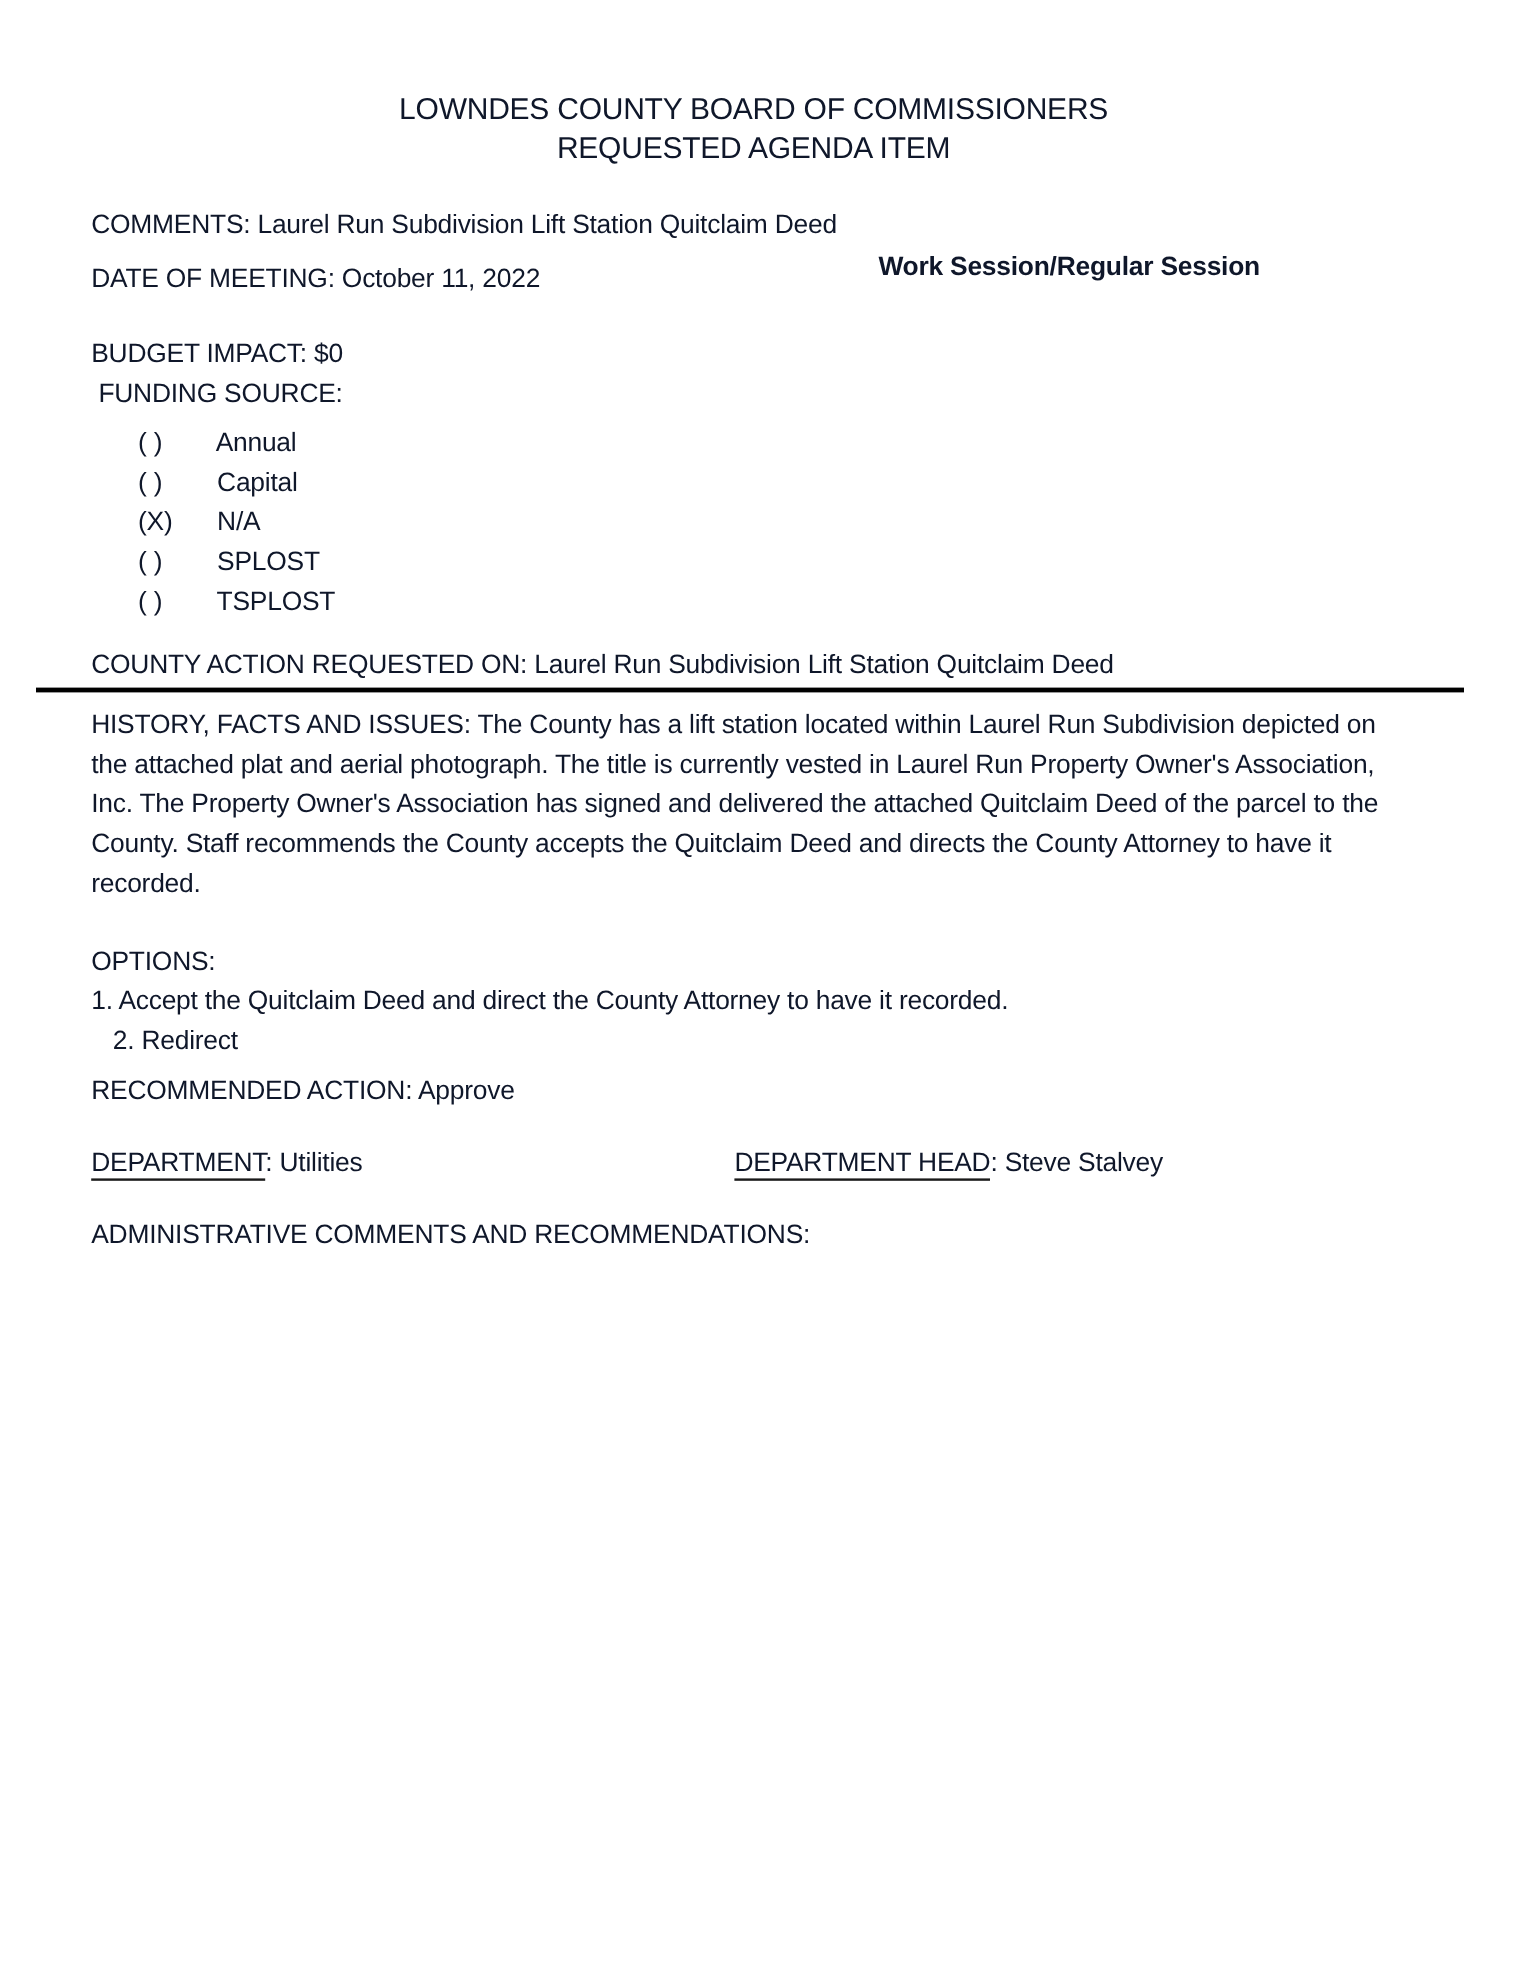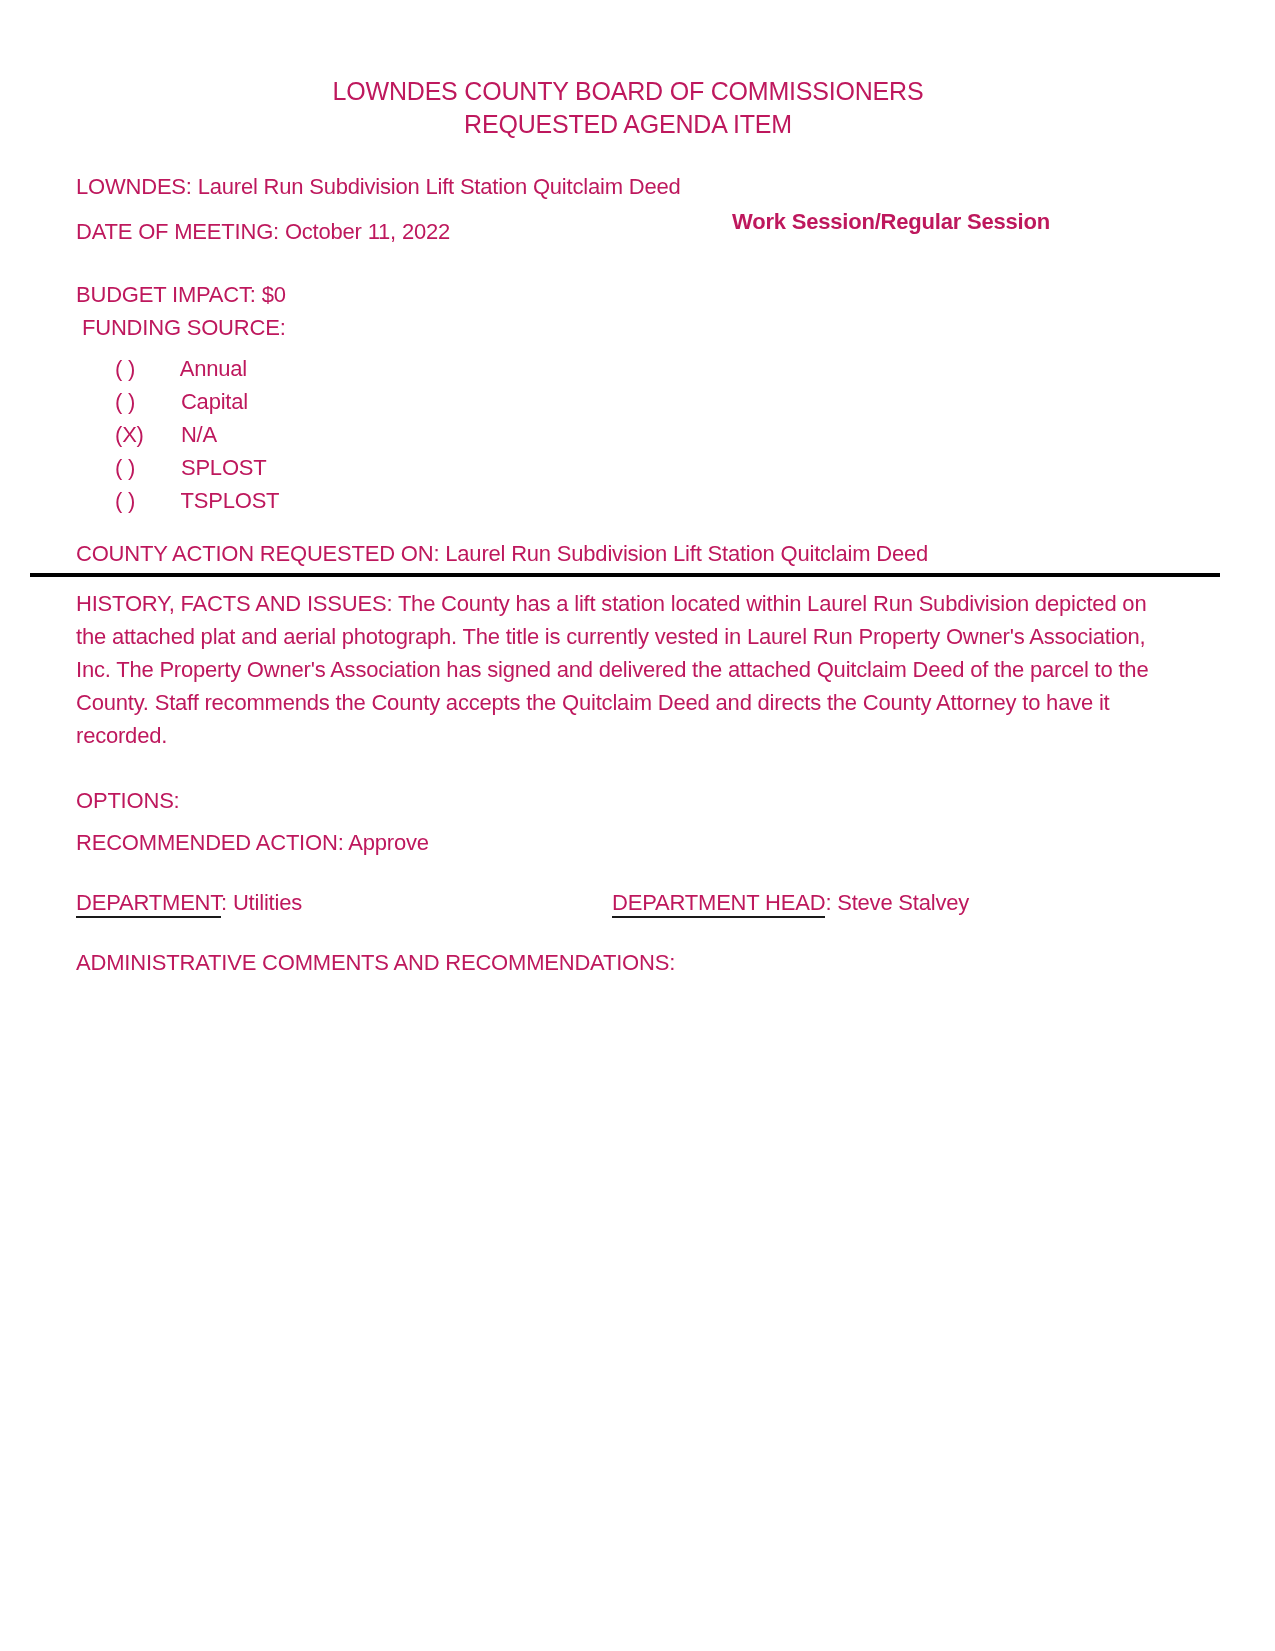"LOWNDES COUNTY BOARD OF COMMISSIONERS" .page { color: #be185d -> #0f172a }
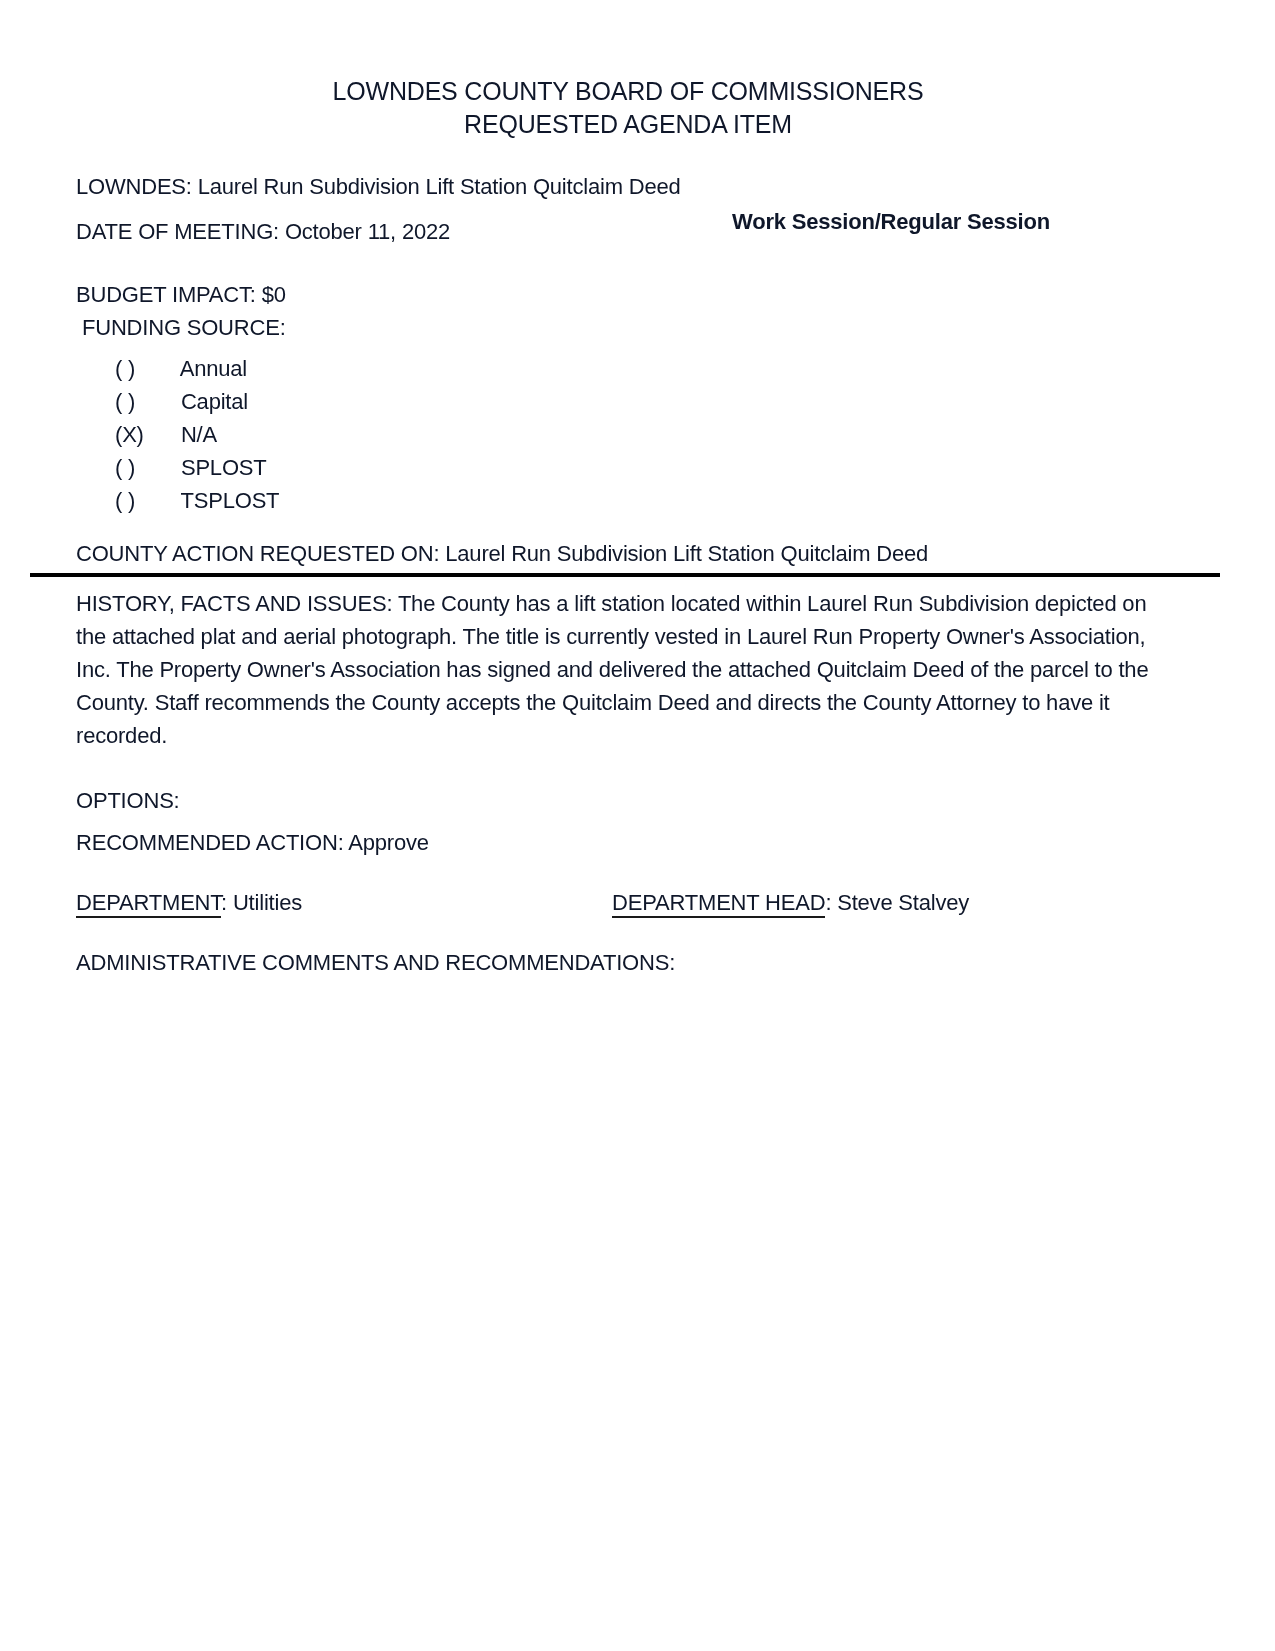"LOWNDES:" span { text: LOWNDES -> COMMENTS }
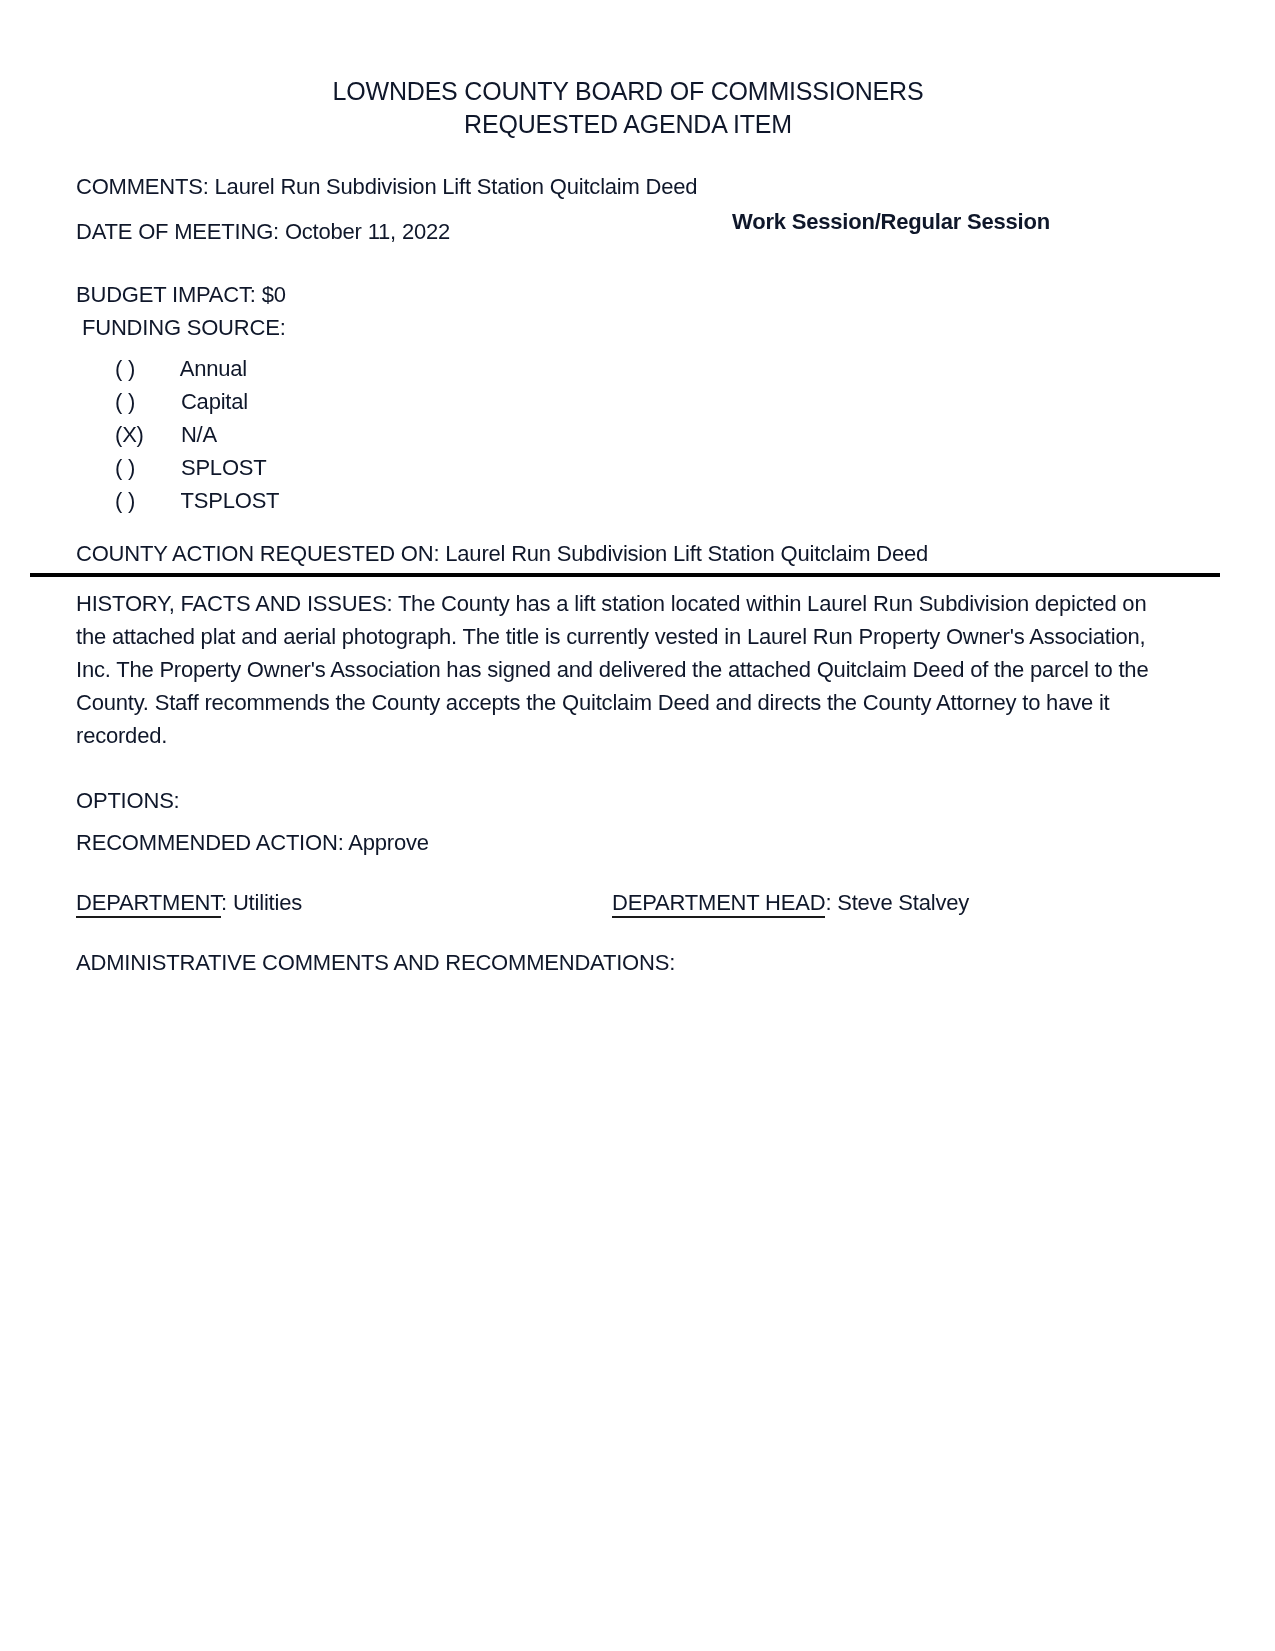"1. Accept the Quitclaim Deed" div { html: none -> <div> <div>1. Accept the Quitclaim Deed and direct the County Attorney to have it recorded.</div> <div>2. Redirect</div> </div> }
